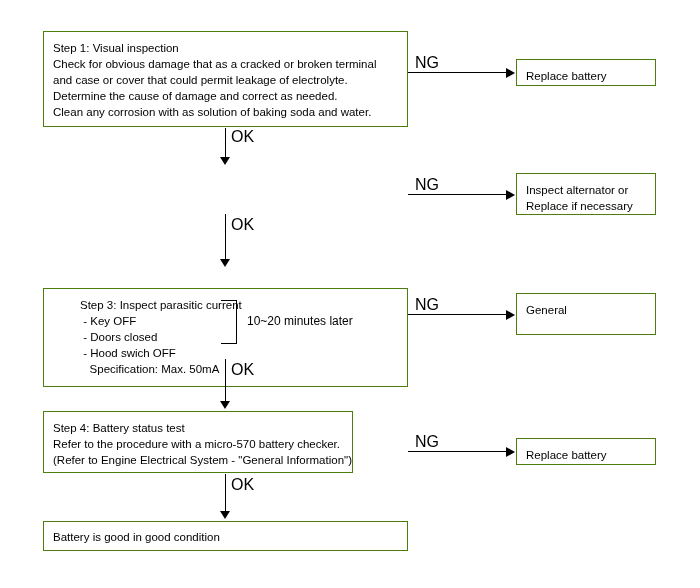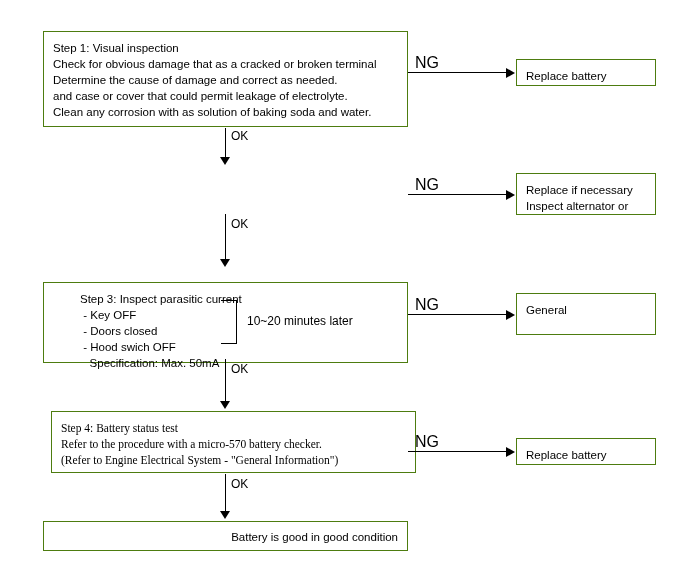"Determine the cause of damage" div.box-line { order: before "and case or cover that" -> after "and case or cover that" }
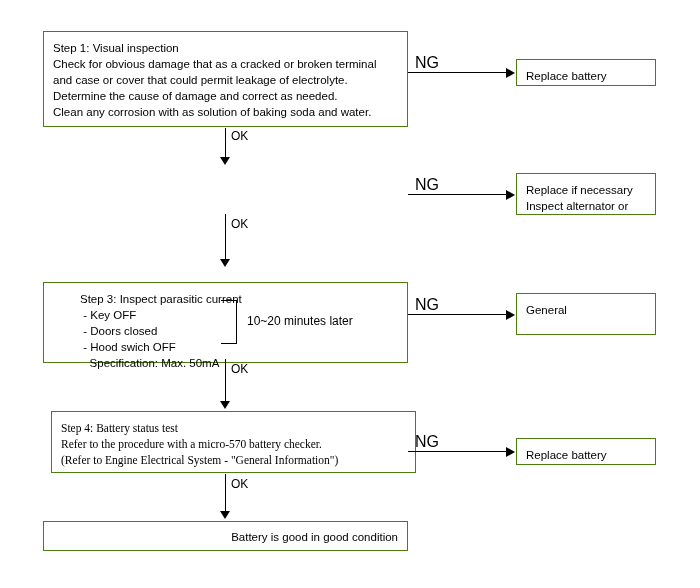"OK" .ok-label { font-size: 12px -> 16px }
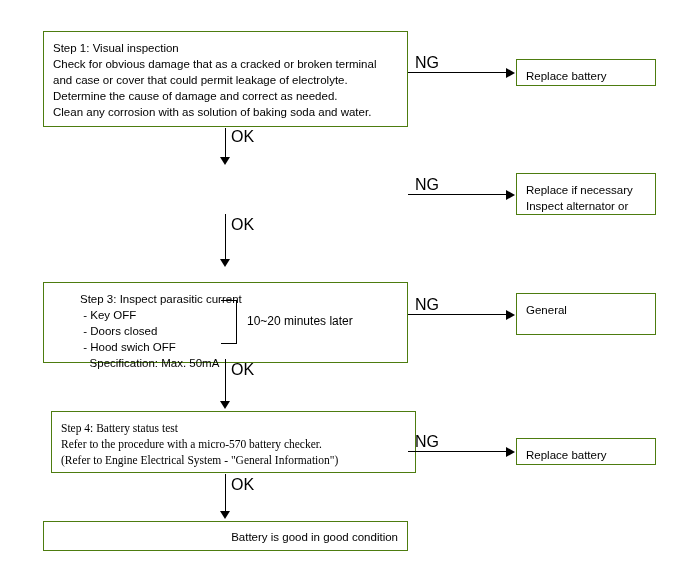"Replace if necessary" div.box-line { order: before "Inspect alternator or" -> after "Inspect alternator or" }
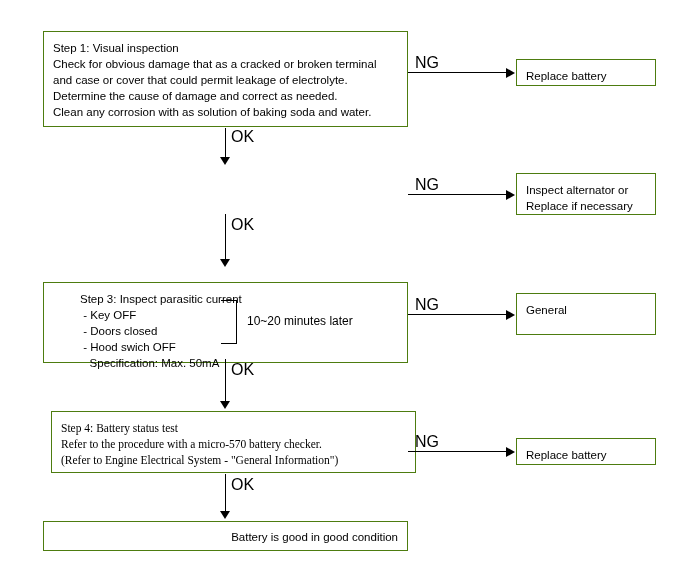"Step 3: Inspect parasitic current" .step3 { height: 81px -> 99px; top: 282px -> 288px }
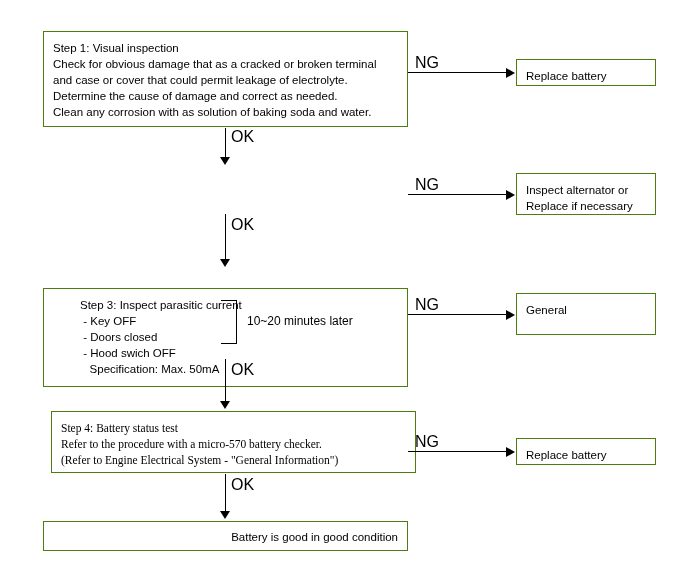"Step 4: Battery status test" .step4 { font-family: Liberation Serif, serif -> none; left: 51px -> 43px; width: 365px -> 310px }
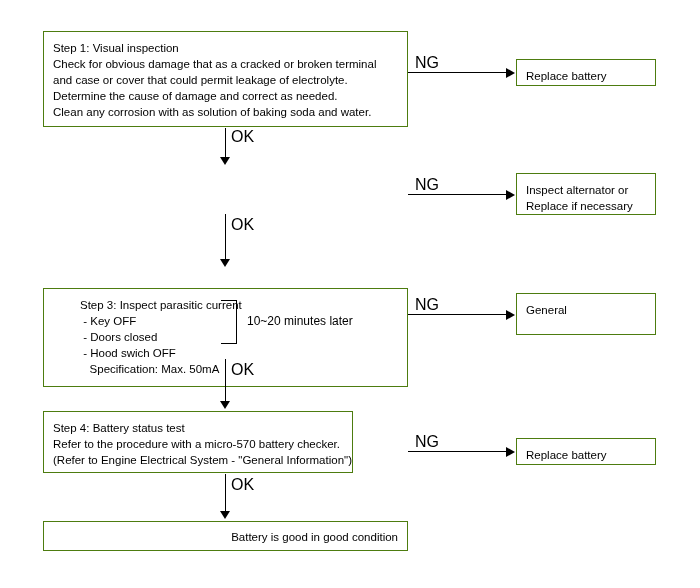"Battery is good in good" .final .box-line { text-align: right -> none }
